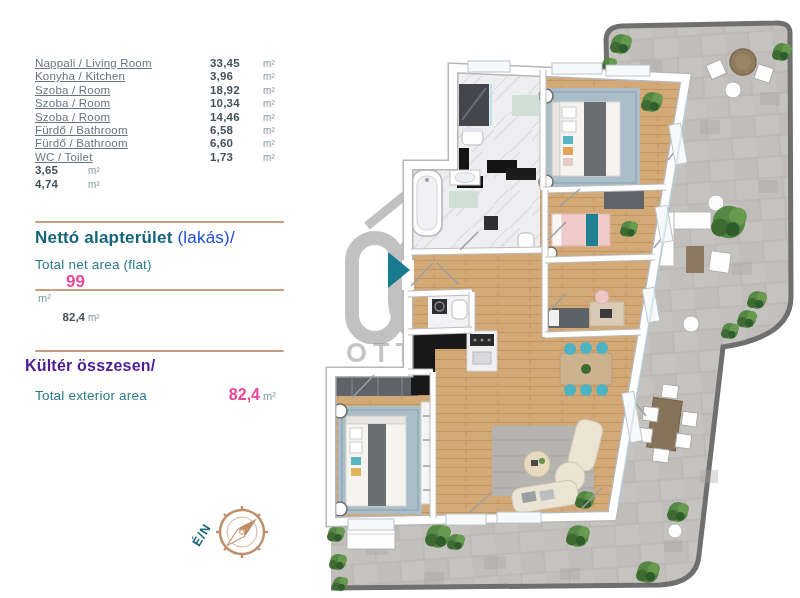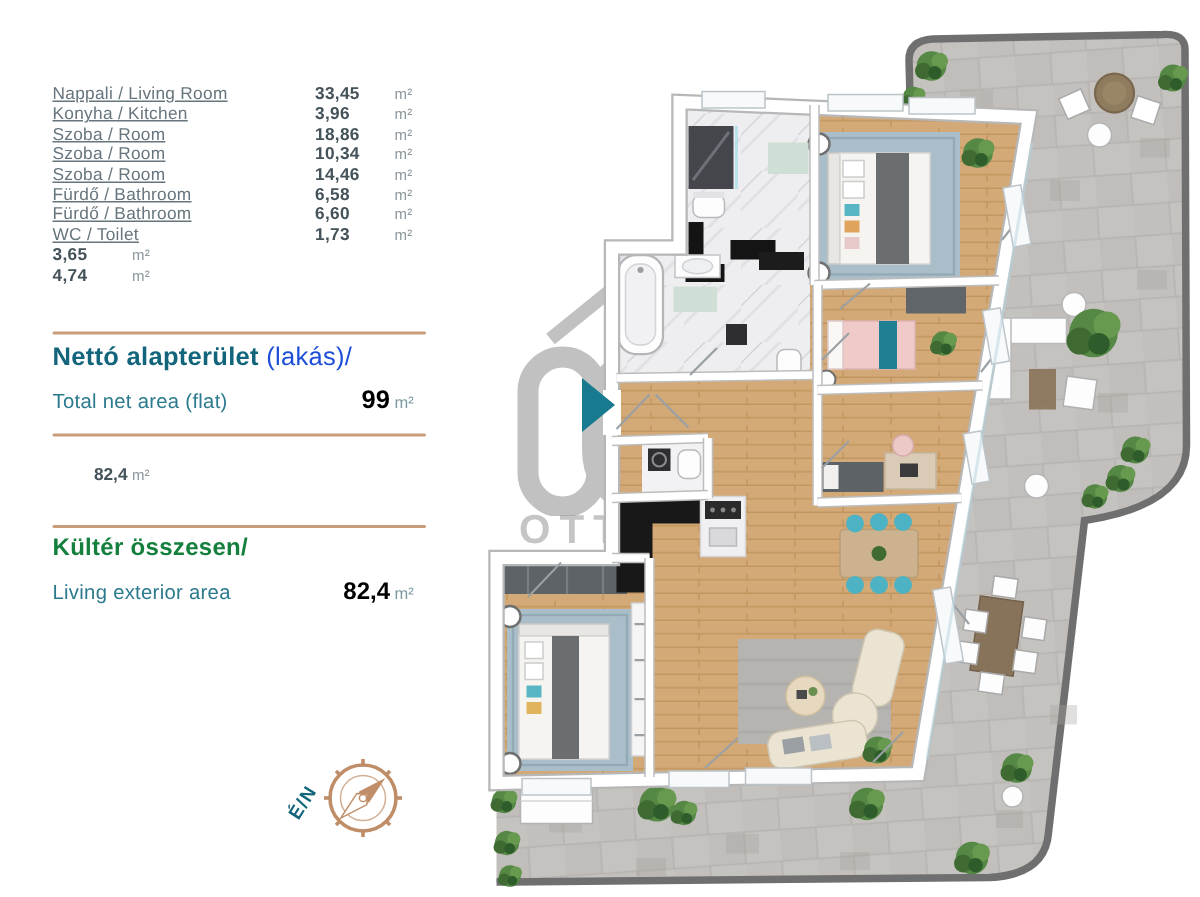"18,86" span.room-value { text: 18,86 -> 18,92 }
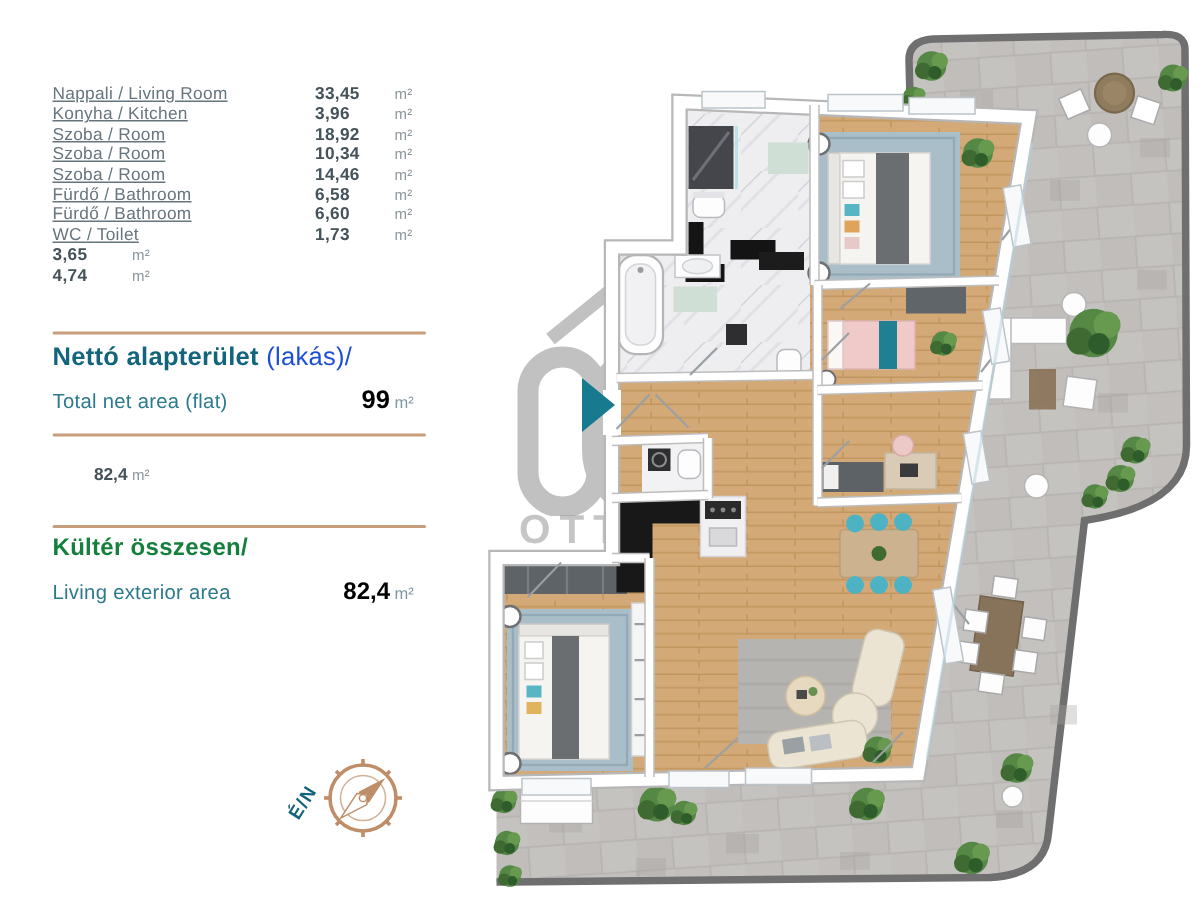"Total net area (flat)" .net-row { flex-direction: none -> column }
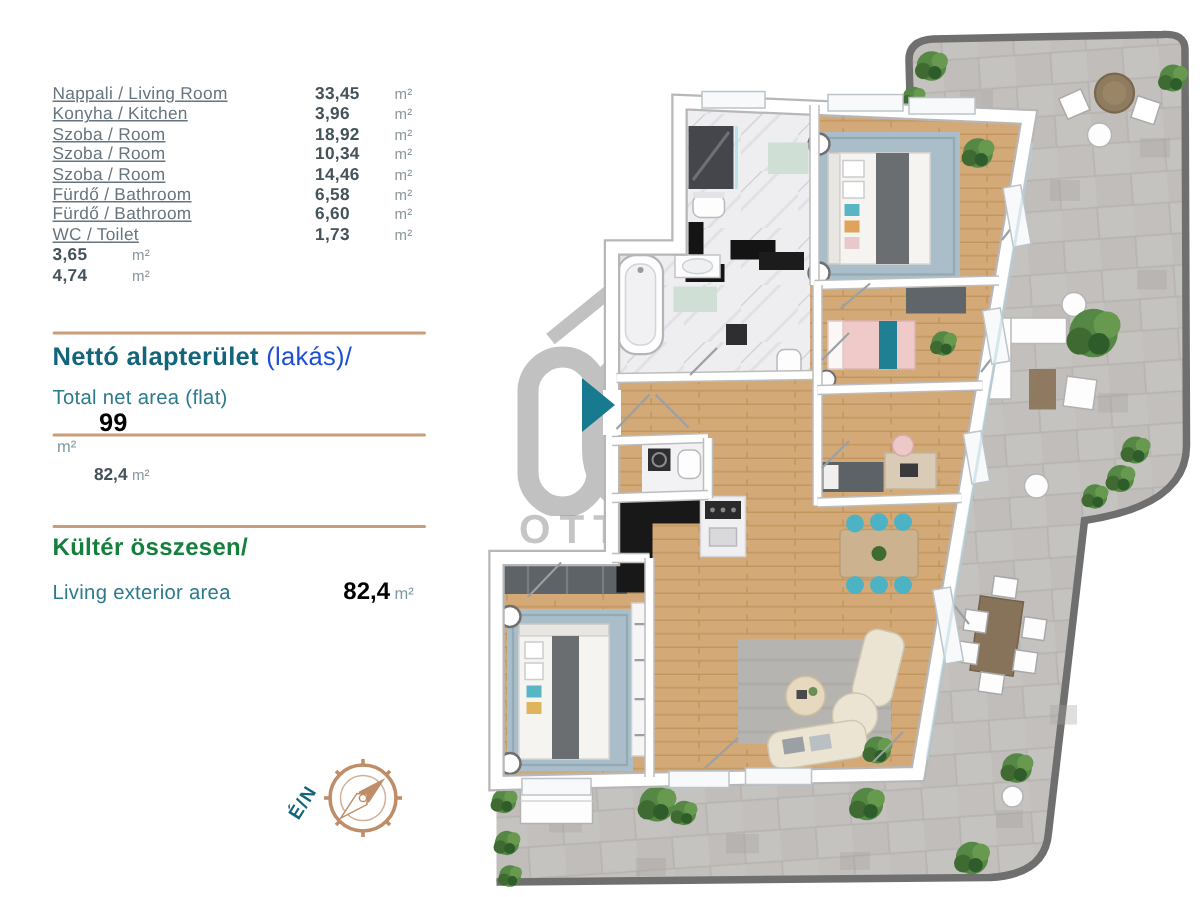"99" .metric-value { color: #000000 -> #ec4899 }
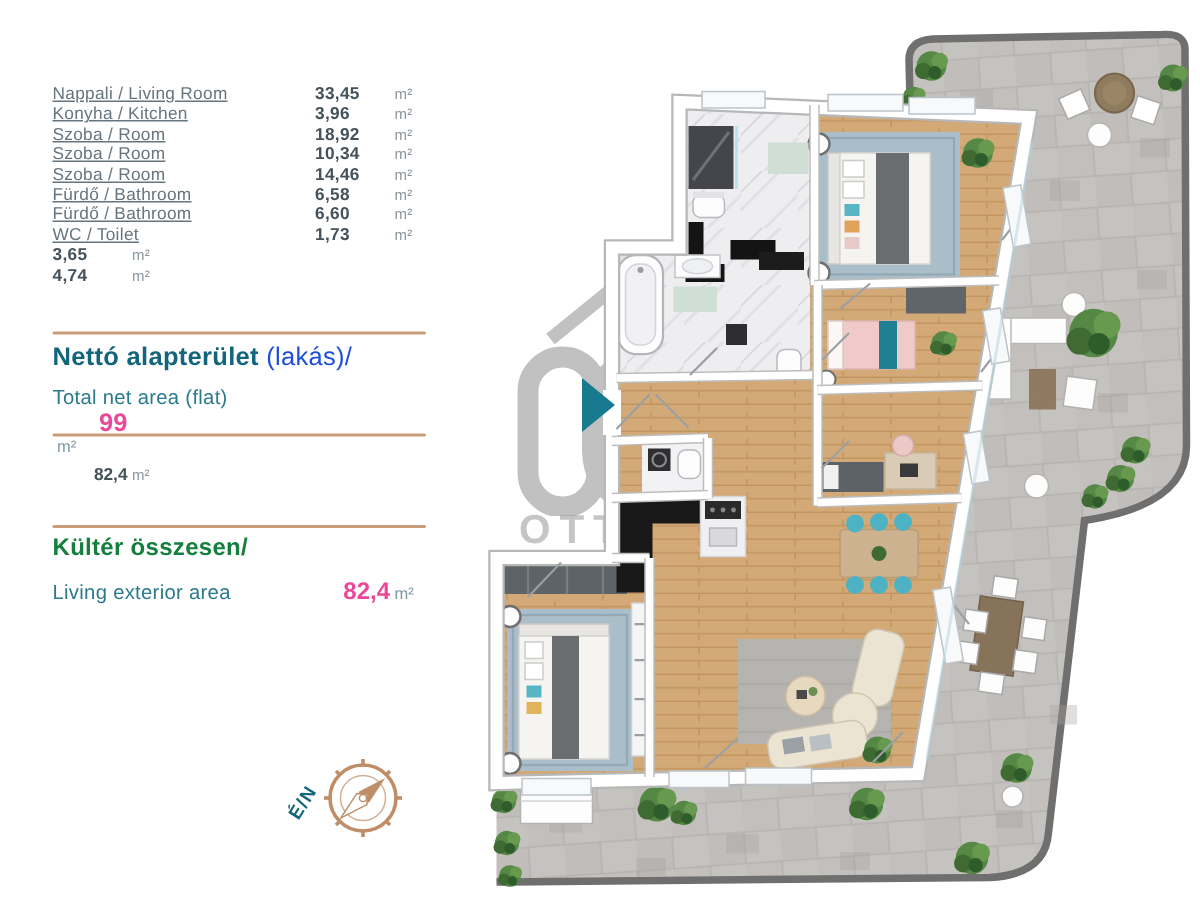"Kültér összesen/" .ext-title { color: #15803d -> #4c1d95; left: 35px -> 25px }
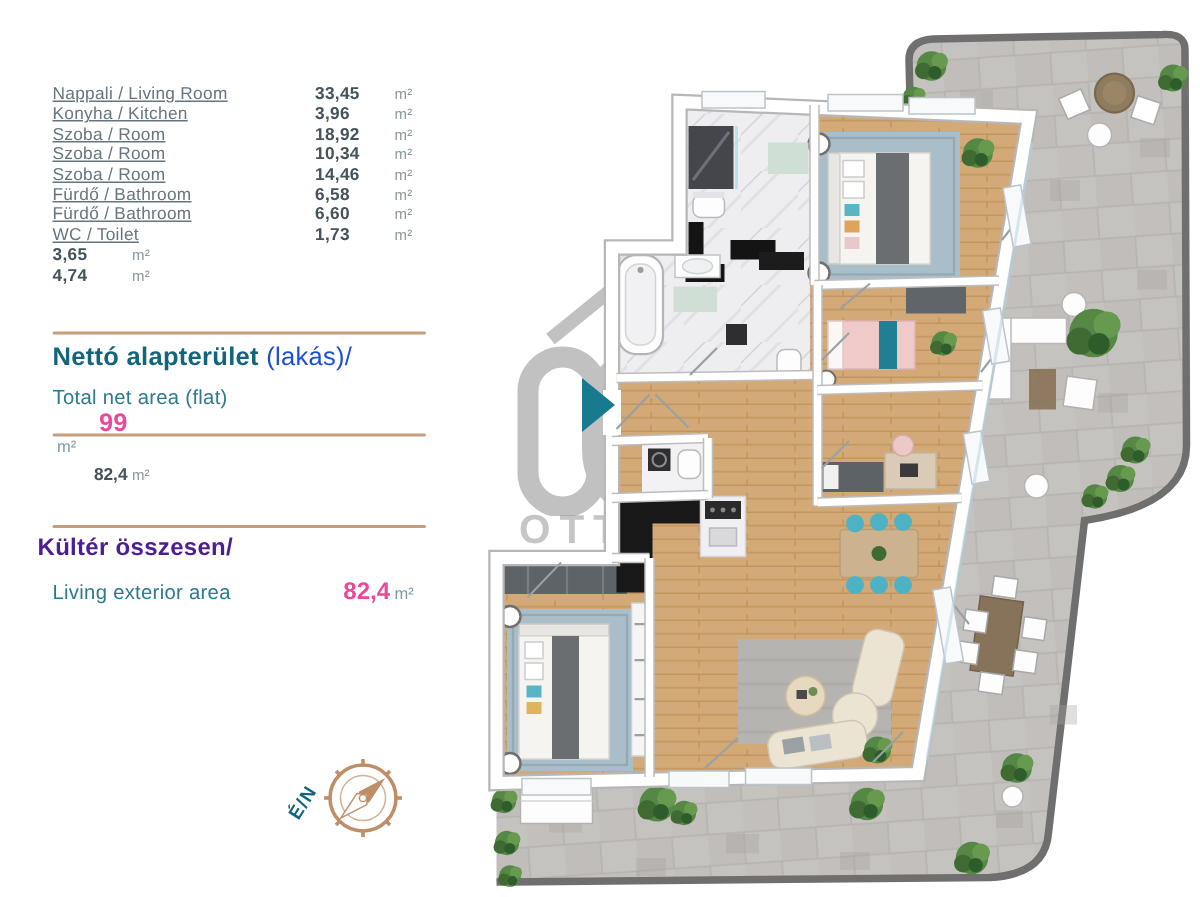"Living exterior area" span.metric-label { text: Living -> Total }
